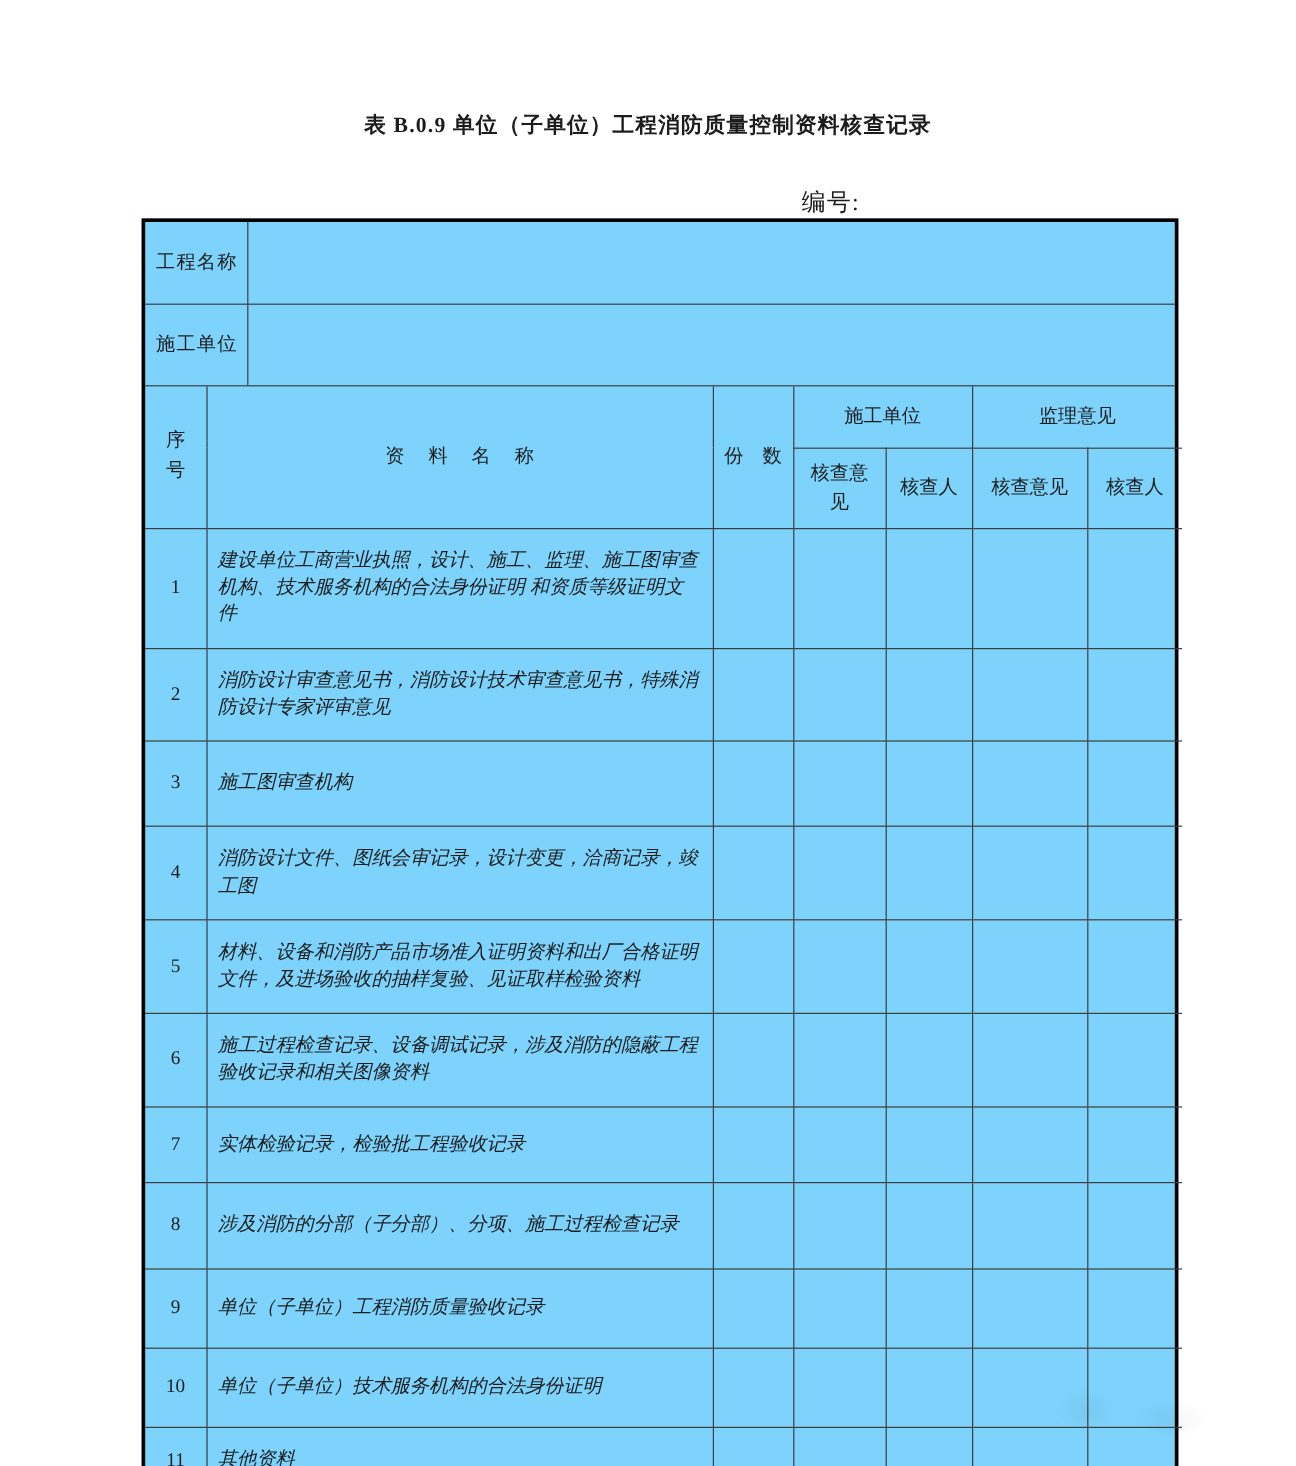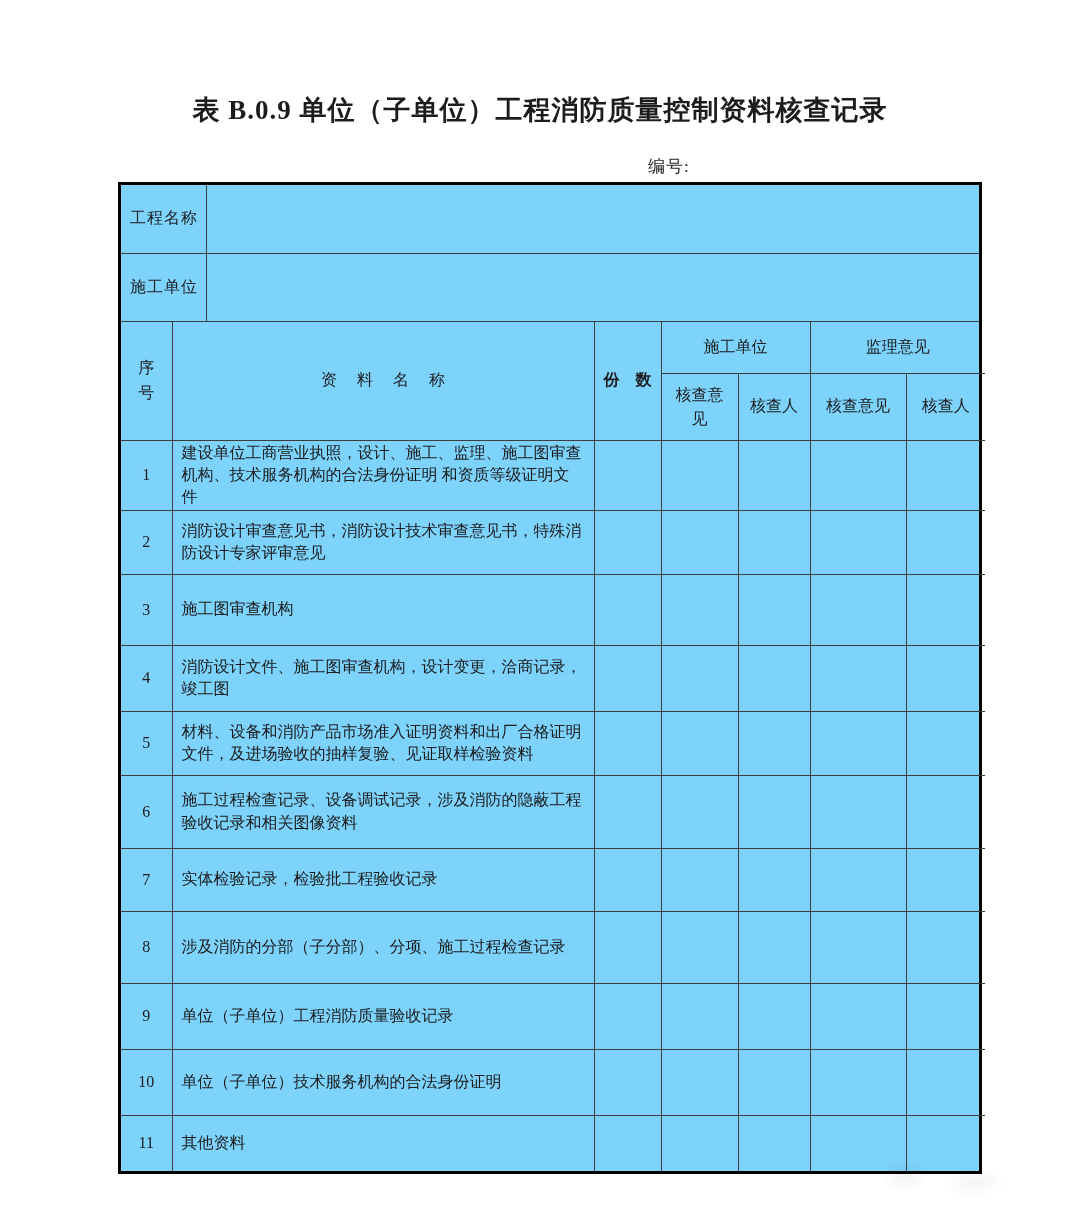"表 B.0.9 单位（子单位）工程消防质量控制资料核查记录" .title { font-size: 27px -> 18px }
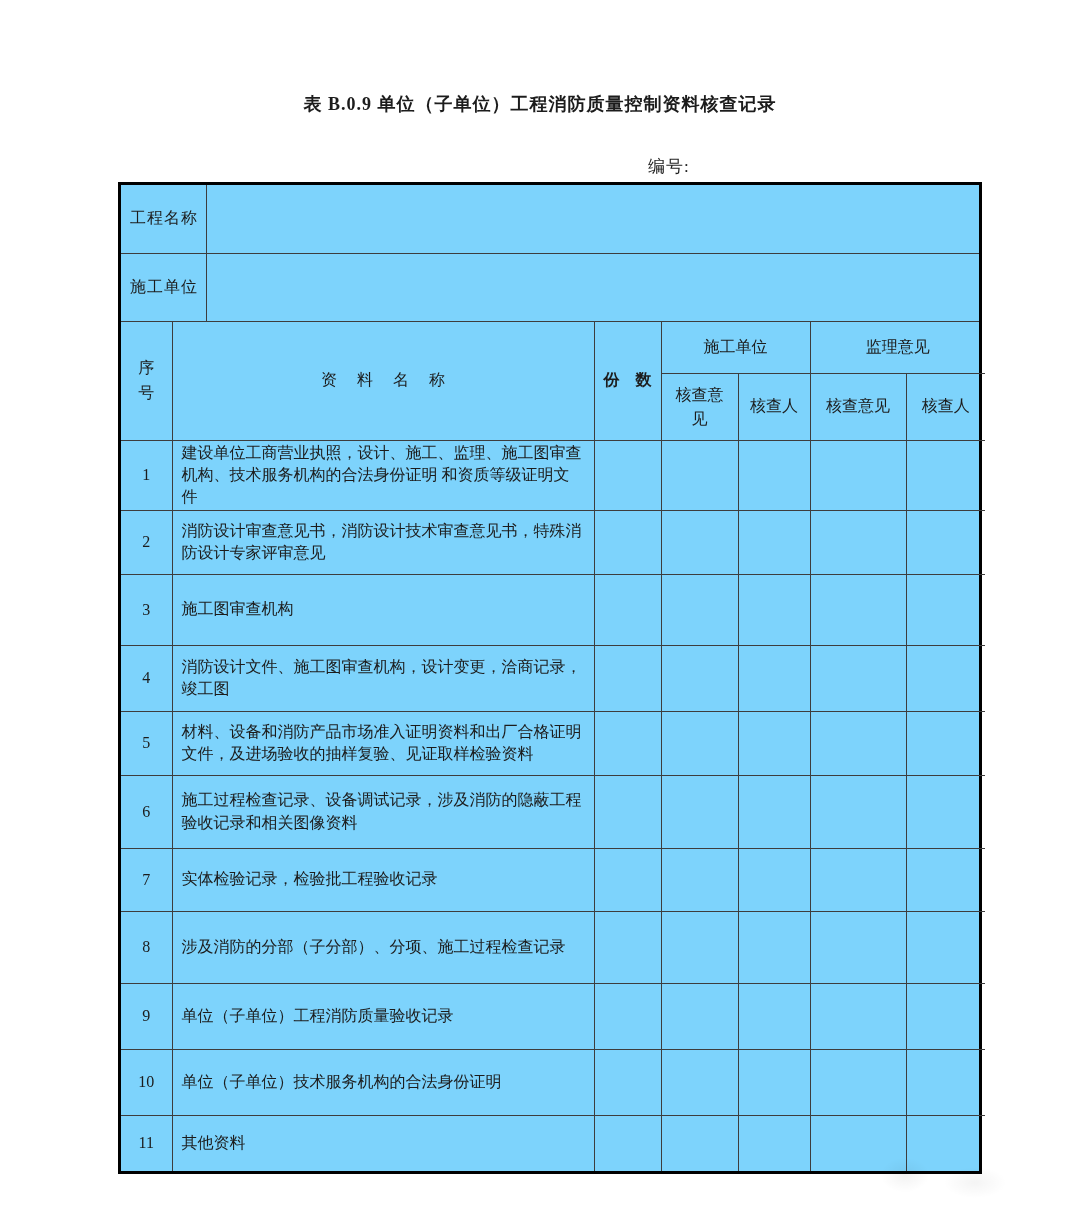"编号:" .no-label { font-size: 17px -> 20px; left: 648px -> 668px }
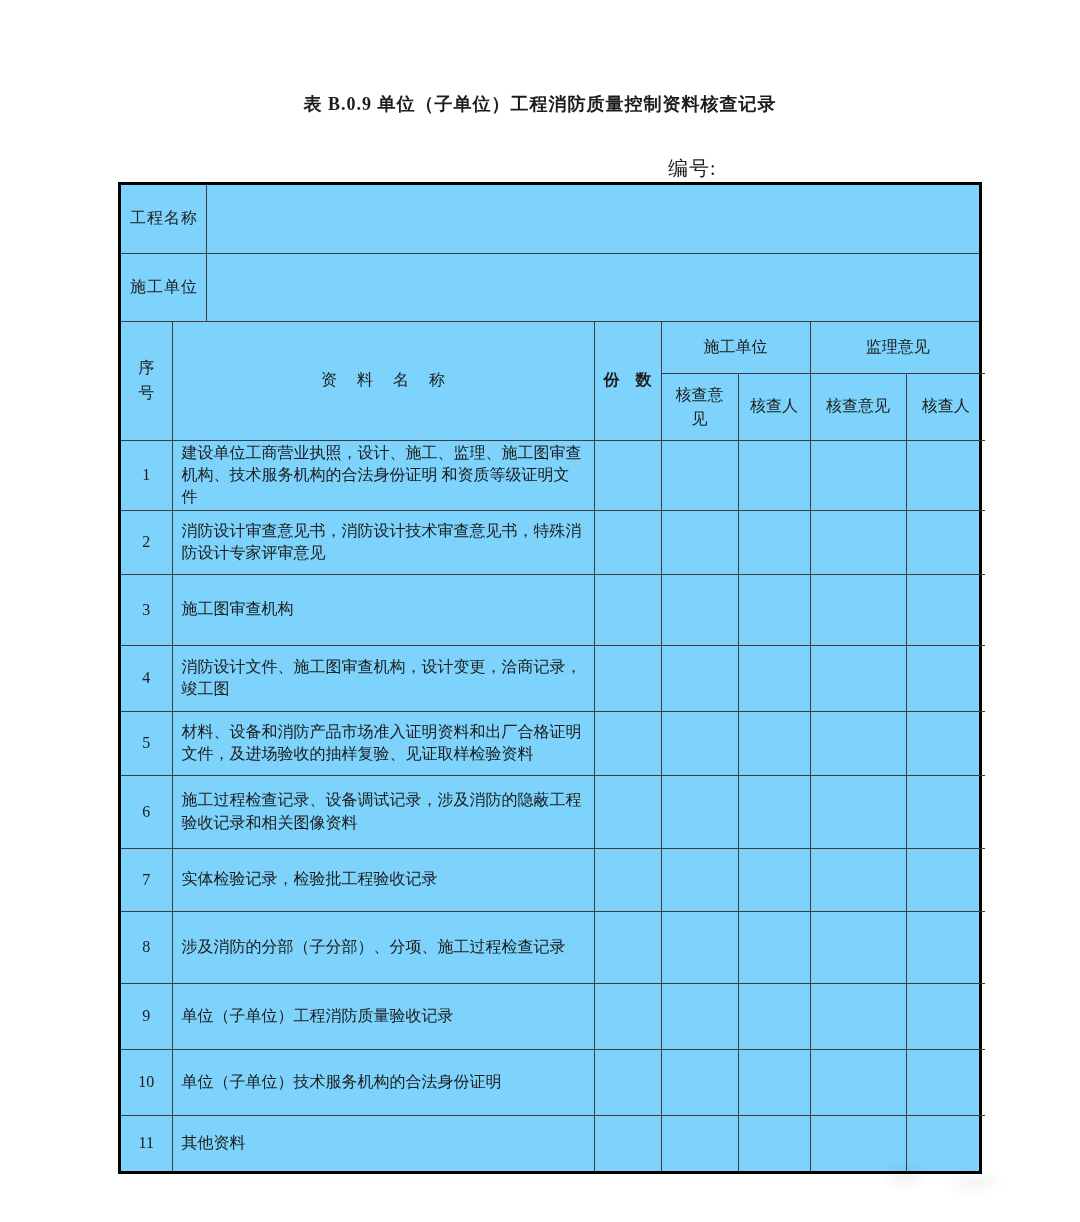"份 数" .spread2 { font-weight: bold -> none }
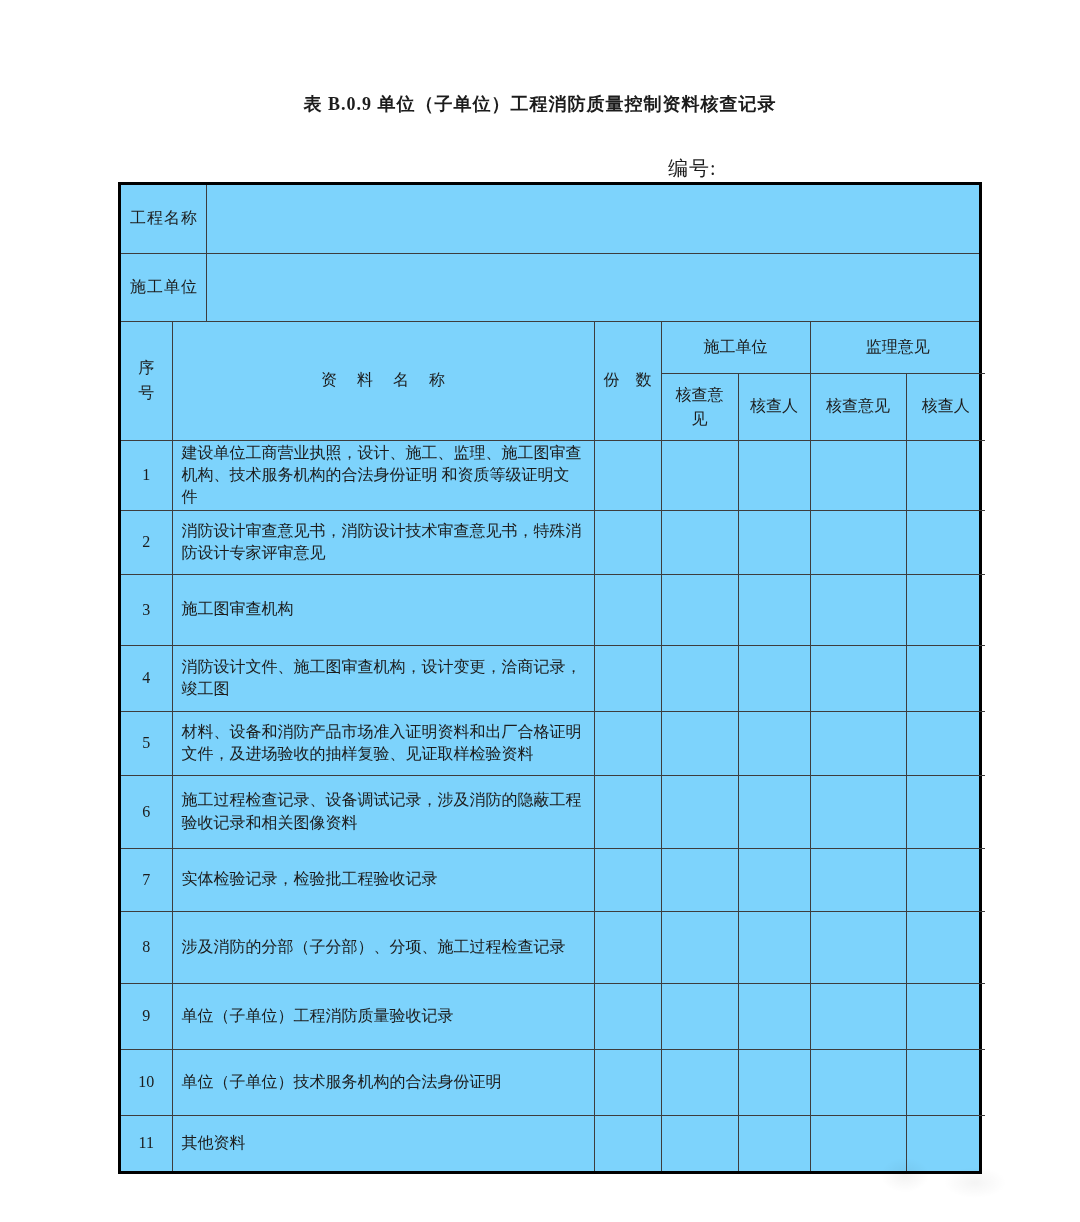"建设单位工商营业执照，设计、施工、监理、施工图审查机构、技术服务机构的合法身份证" .name { font-style: none -> italic; padding: 1px 9px -> 16px 9px }
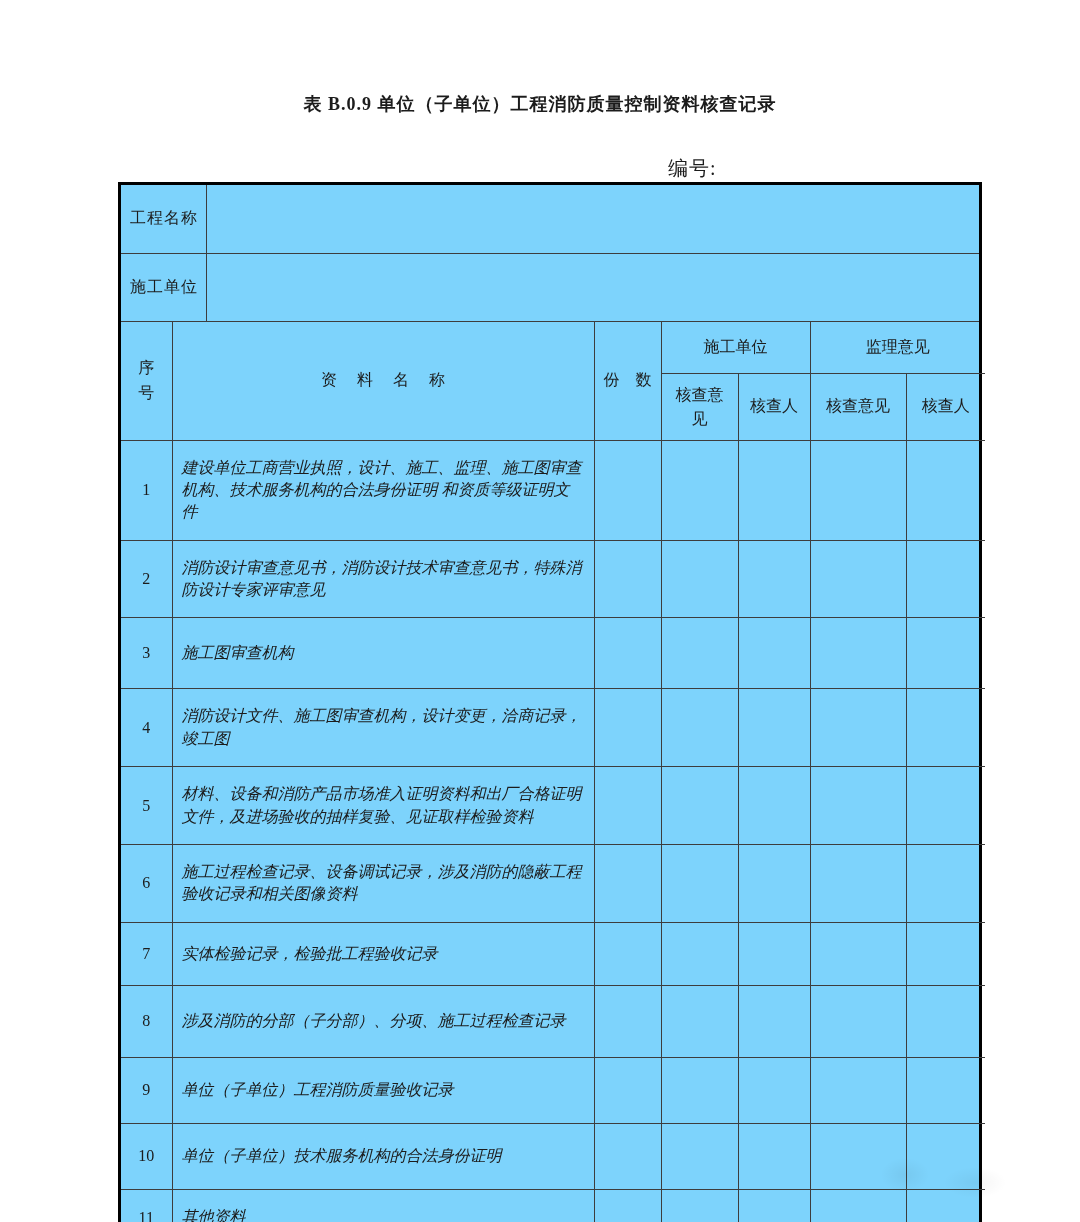"消防设计文件、施工图审查机构，设计变更，洽商记录，竣工图" td.name { text: 施工图审查机构 -> 图纸会审记录 }
